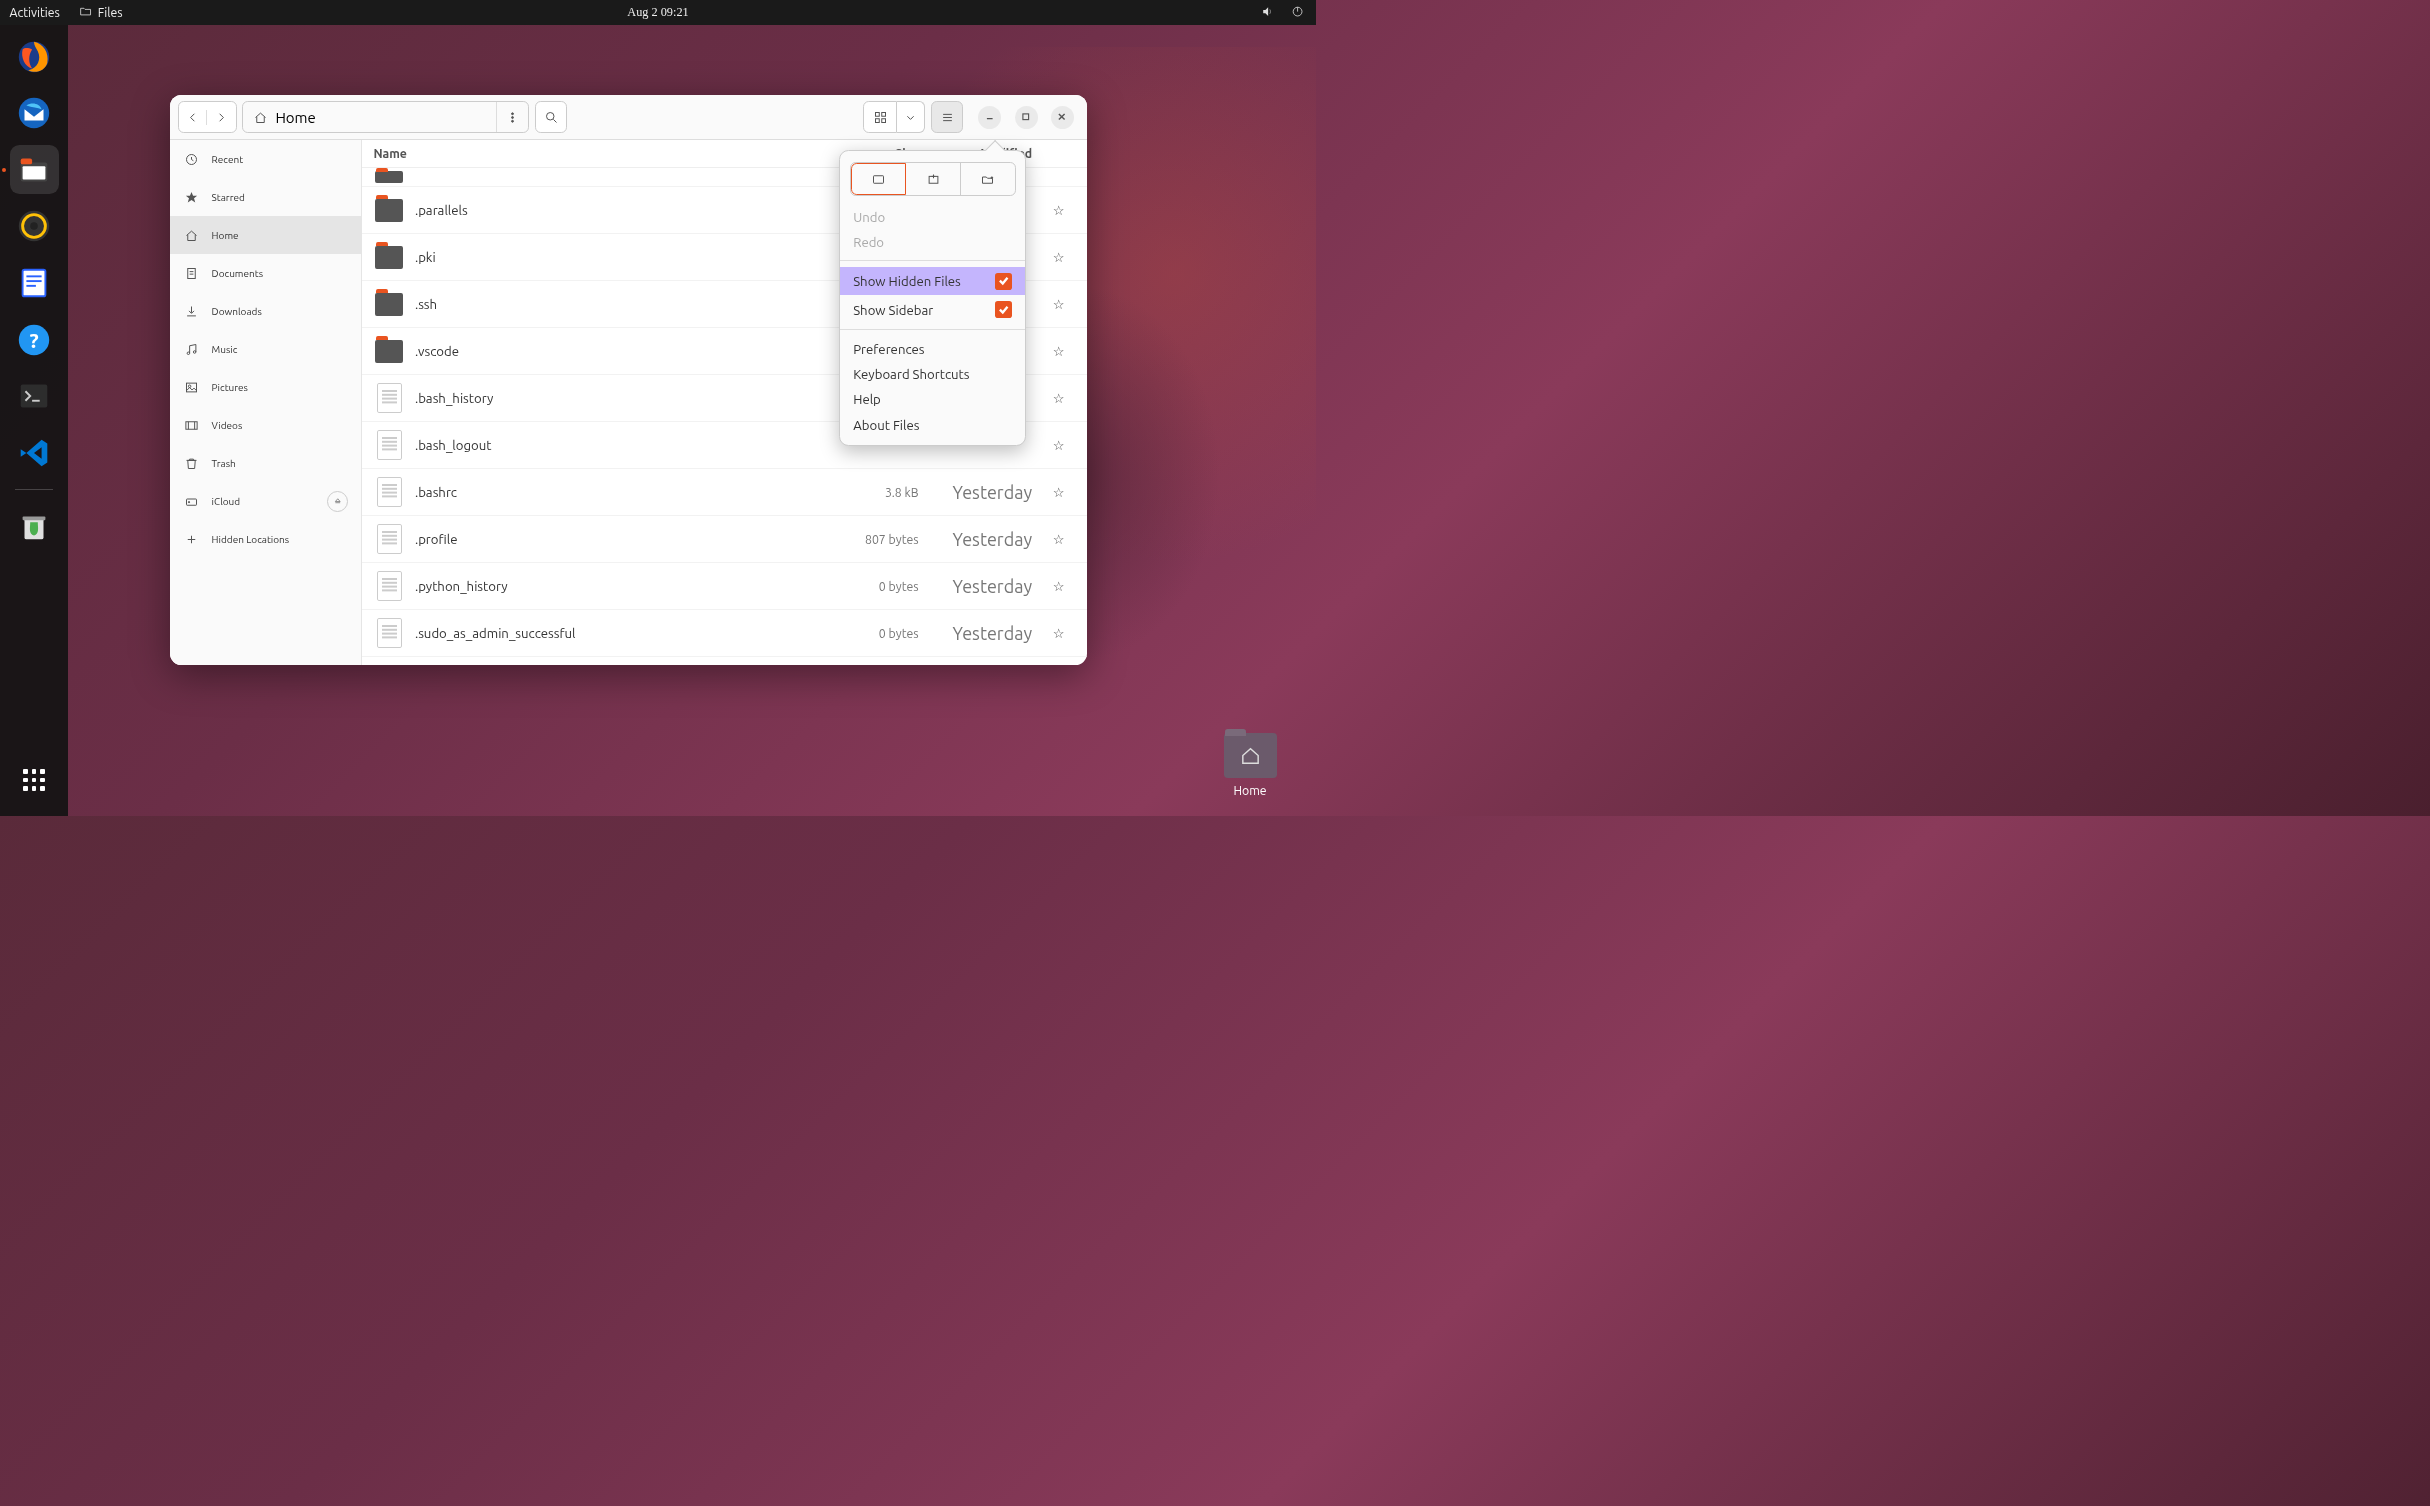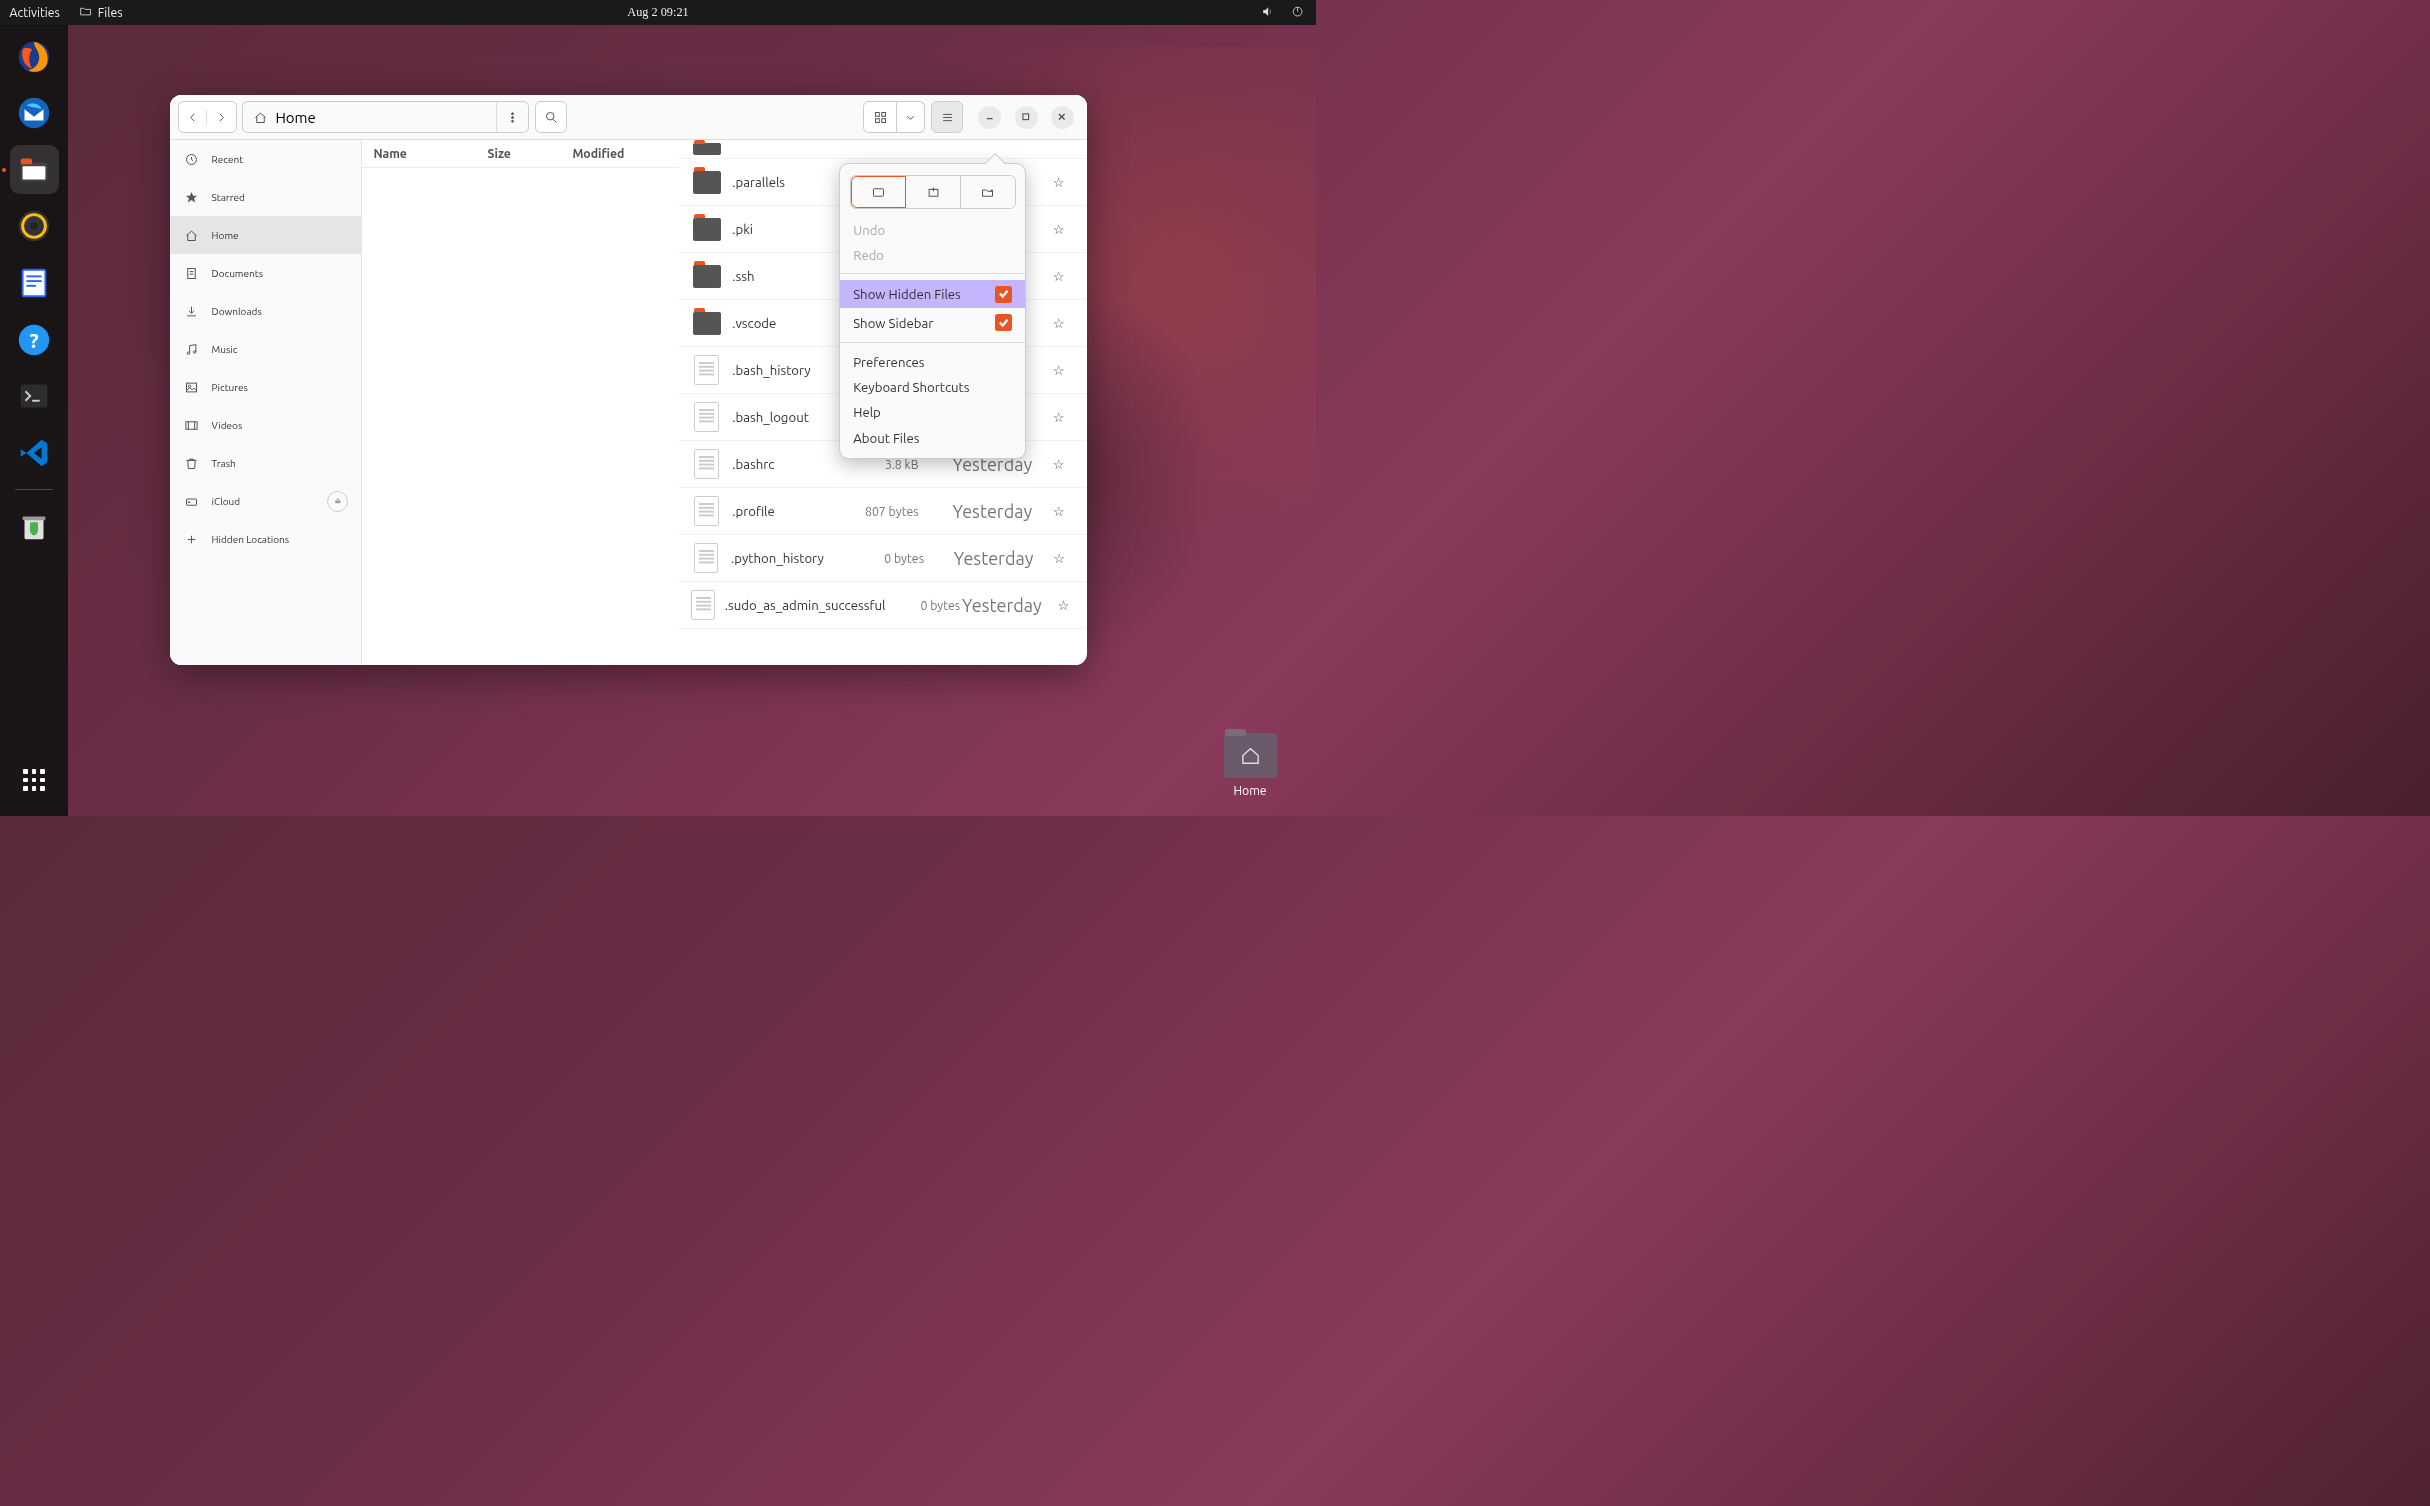"Name" .filelist { flex-direction: none -> column }
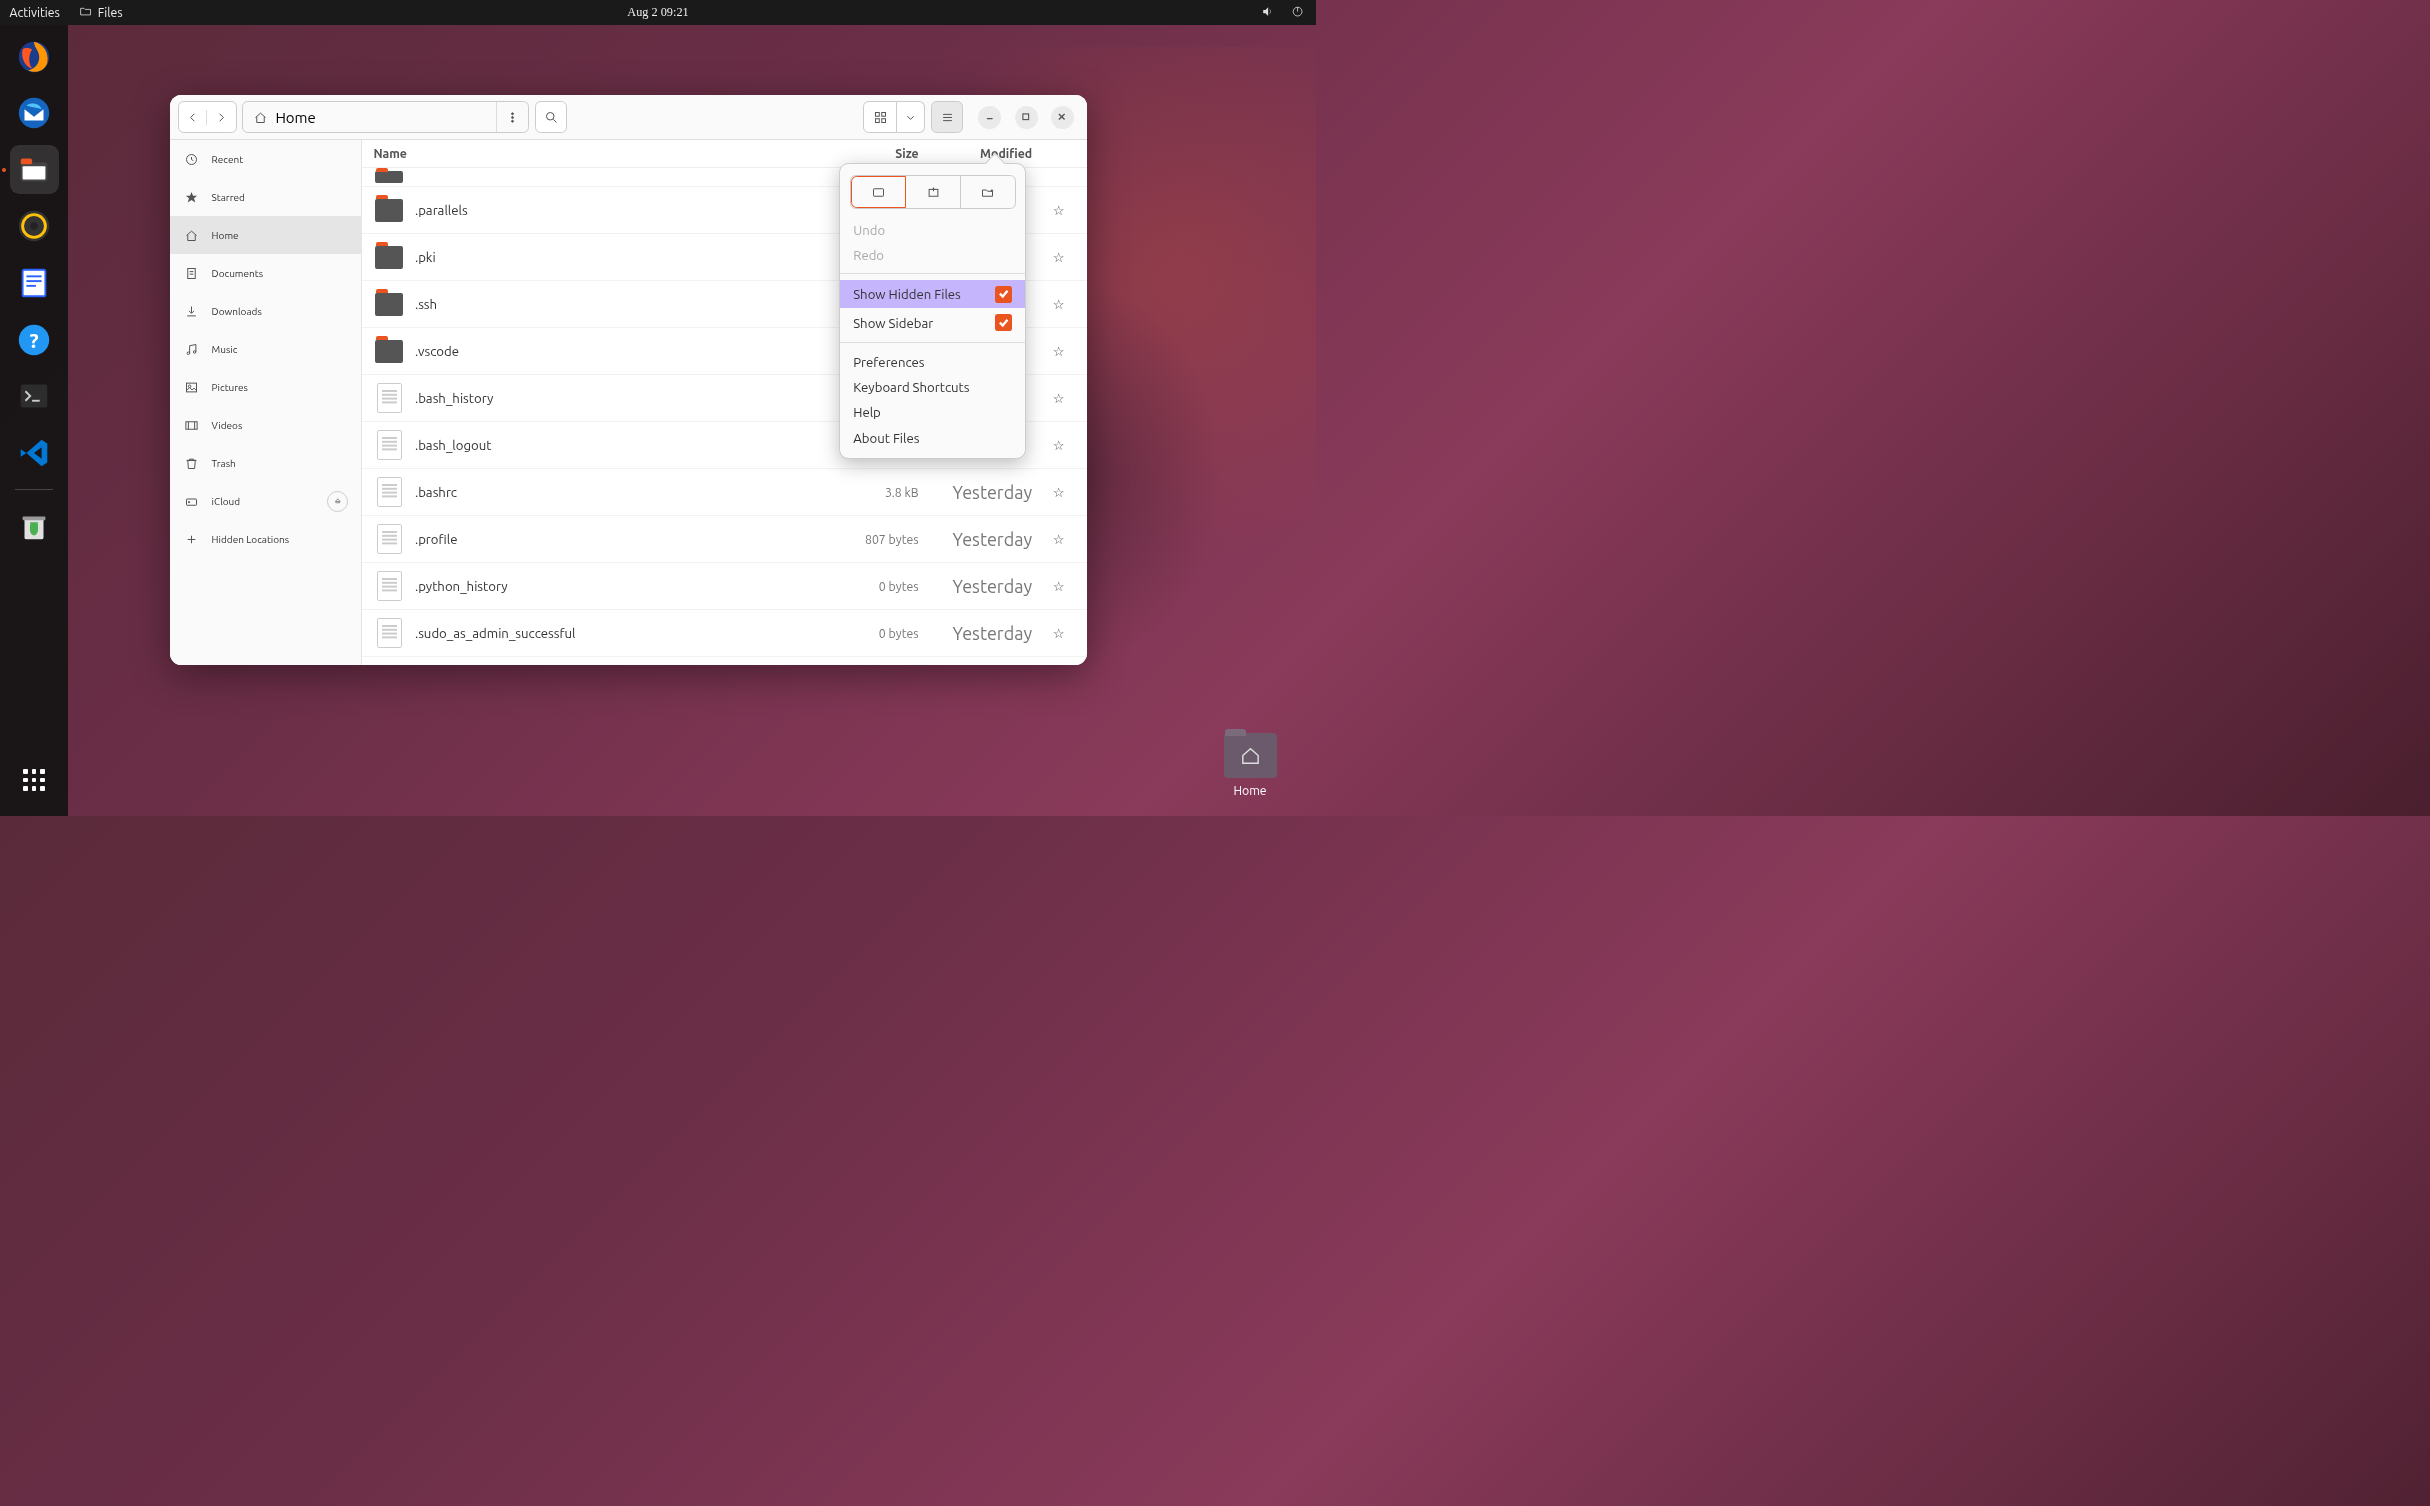"Undo" .menu-popover { top: 68px -> 55px }
